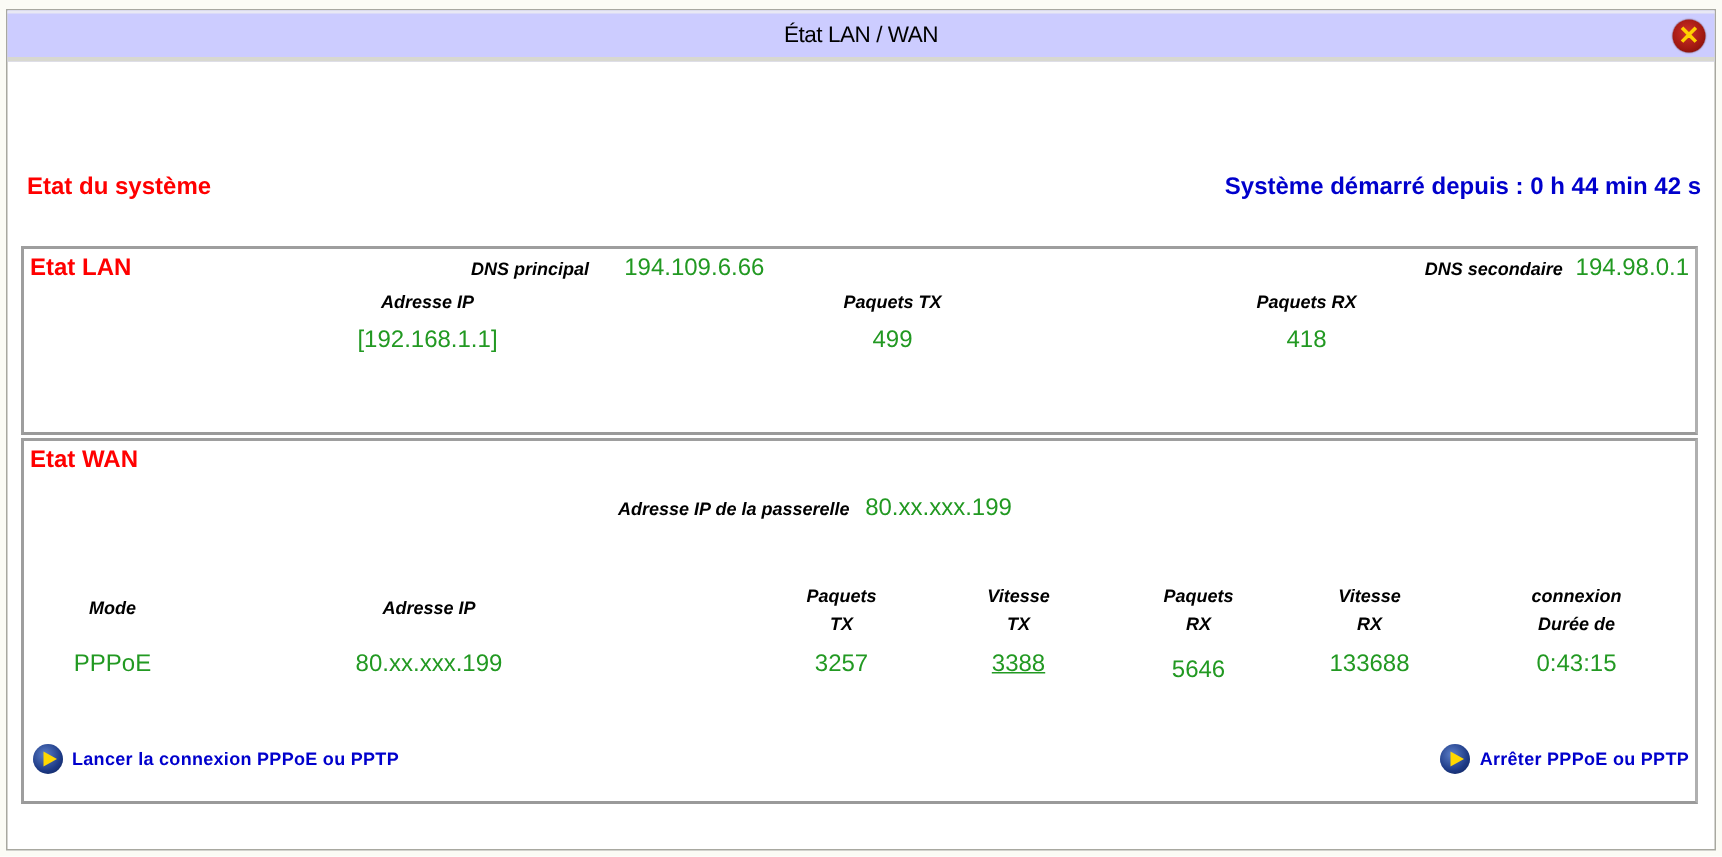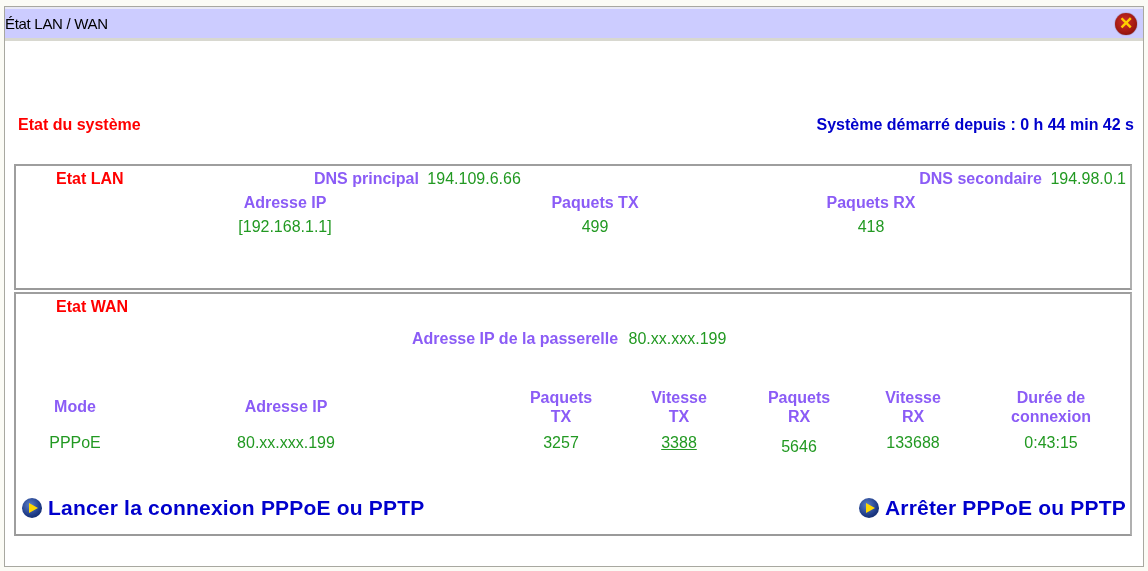"État LAN / WAN" .title-text { text-align: left -> center }
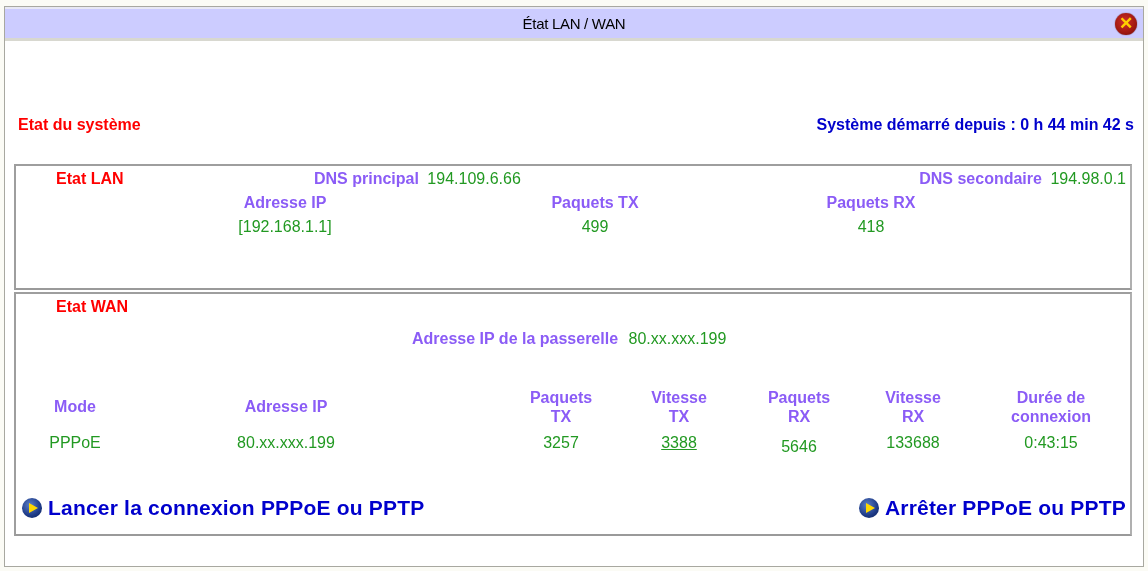"Etat LAN" .red { margin-left: 36px -> none }
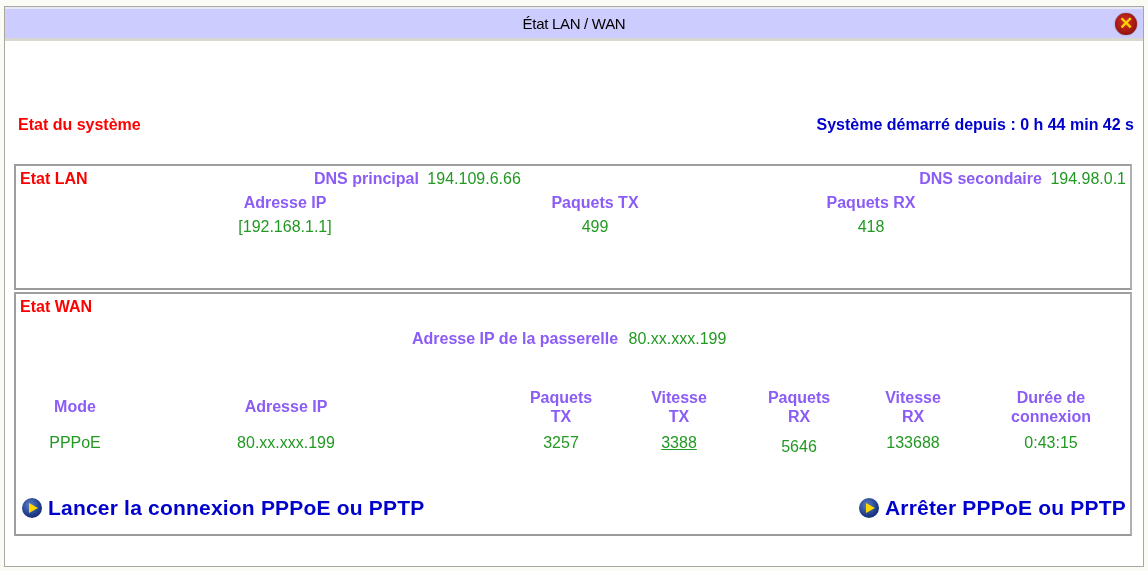"DNS principal" .blue { color: #8b5cf6 -> #000000; font-size: 16px -> 12px; font-style: none -> italic }
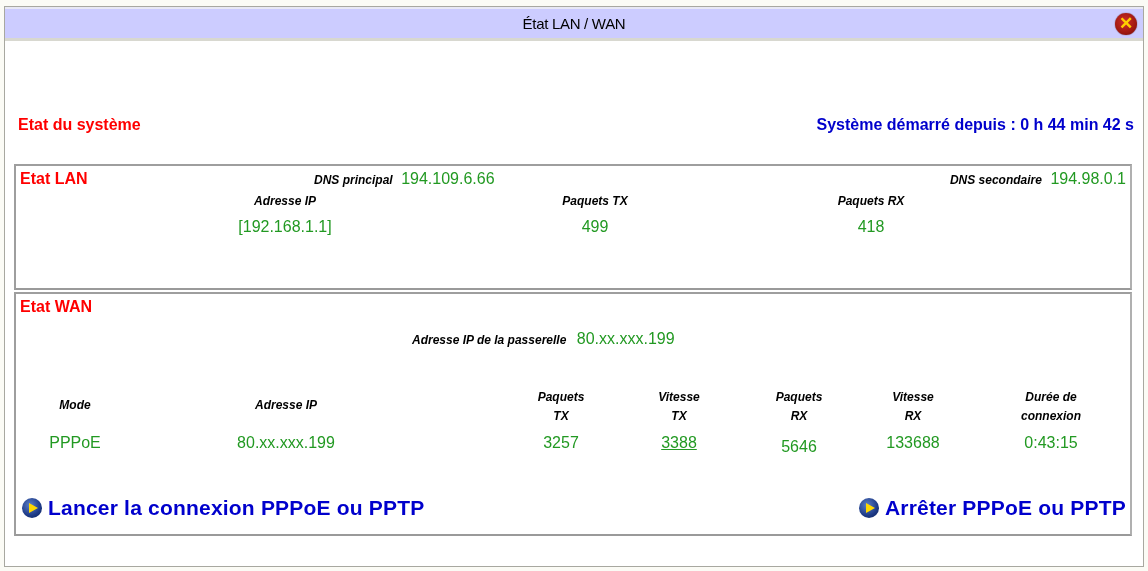"194.109.6.66" span.green { margin-left: 4px -> 19px }
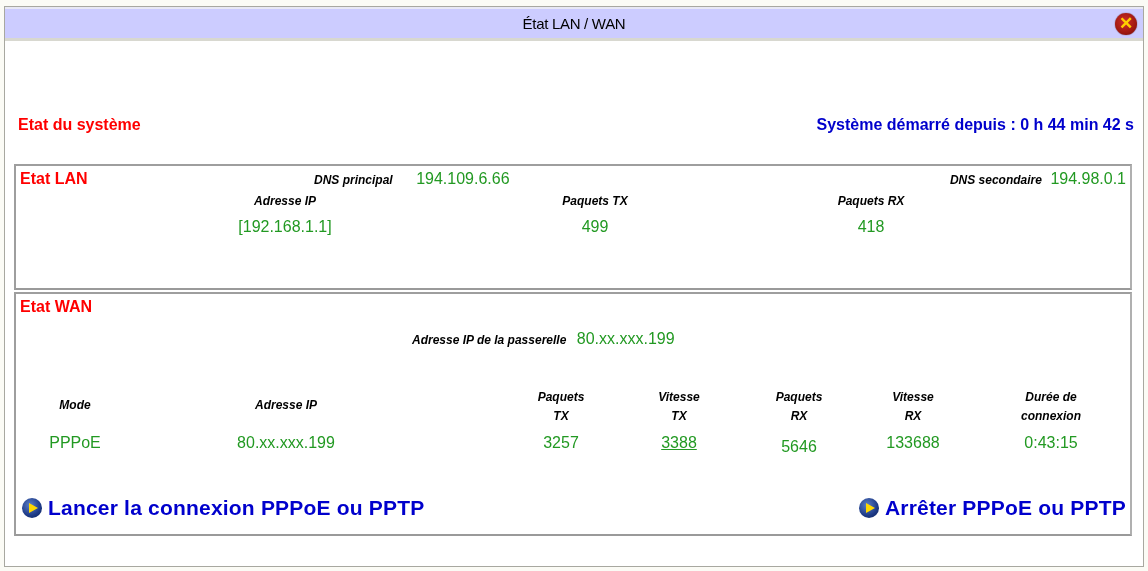"Durée de" div { order: before "connexion" -> after "connexion" }
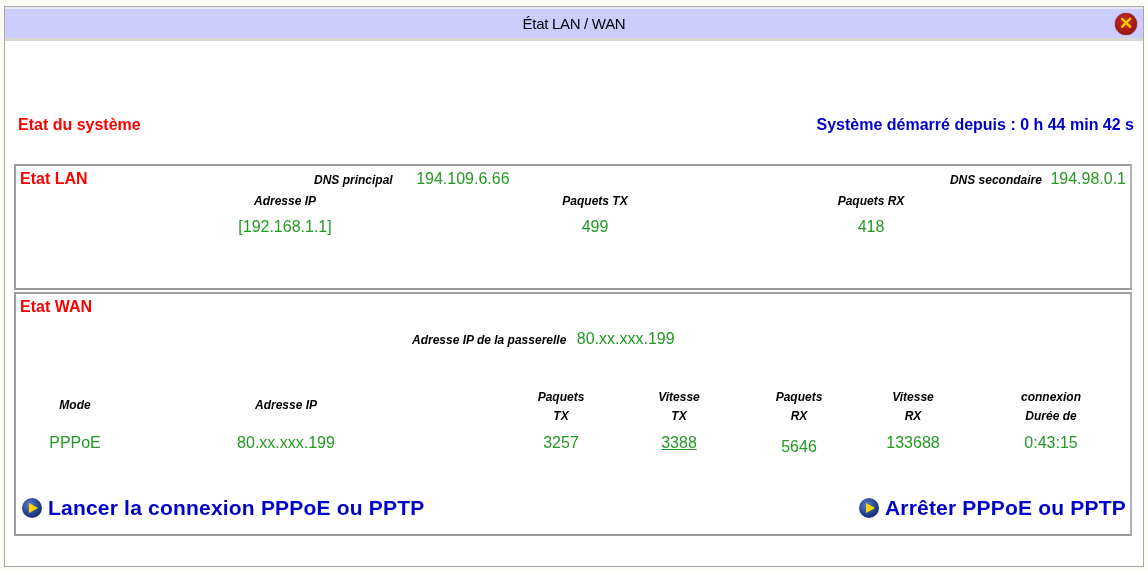"Lancer la connexion PPPoE ou" .link { font-size: 21px -> 12px }
